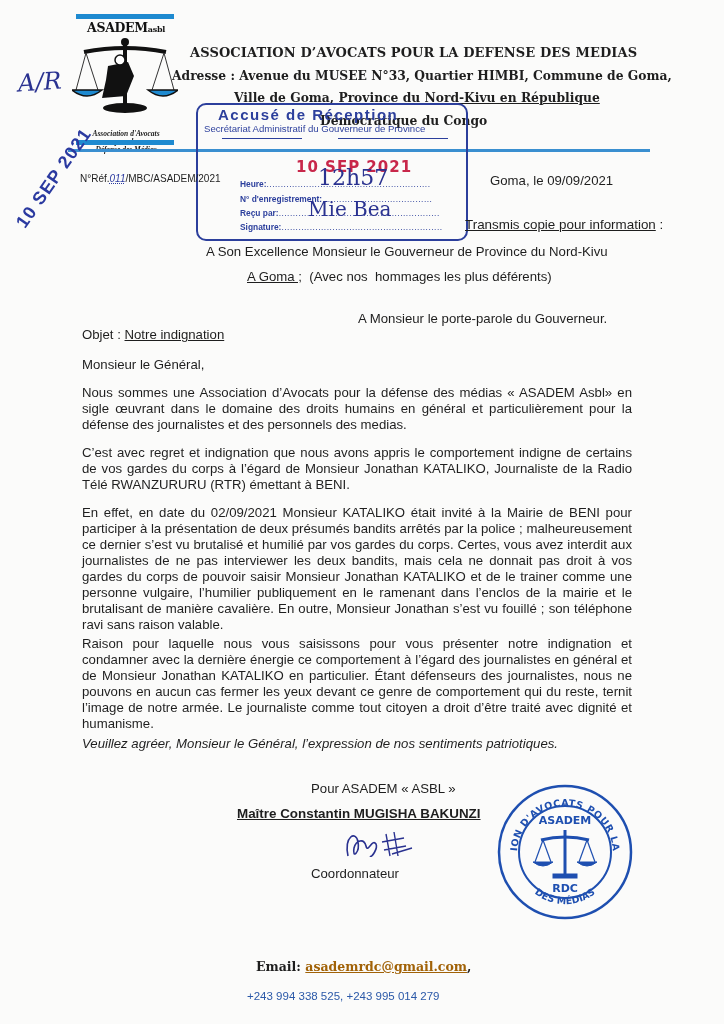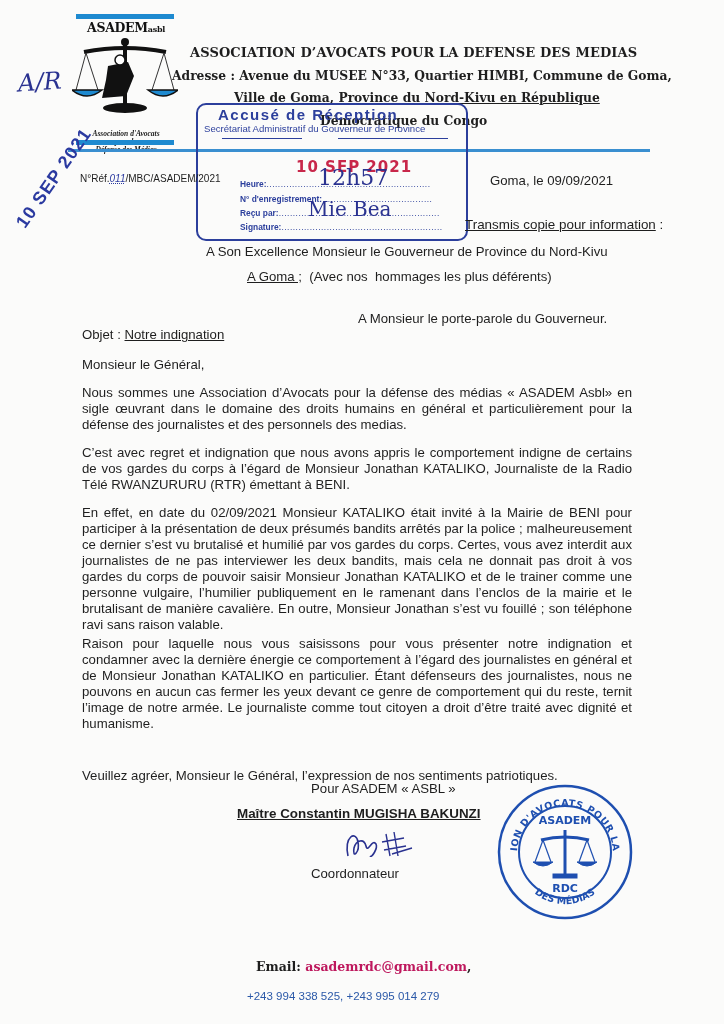"Veuillez agréer, Monsieur le Général," #closing { font-style: none -> italic; top: 768px -> 736px }
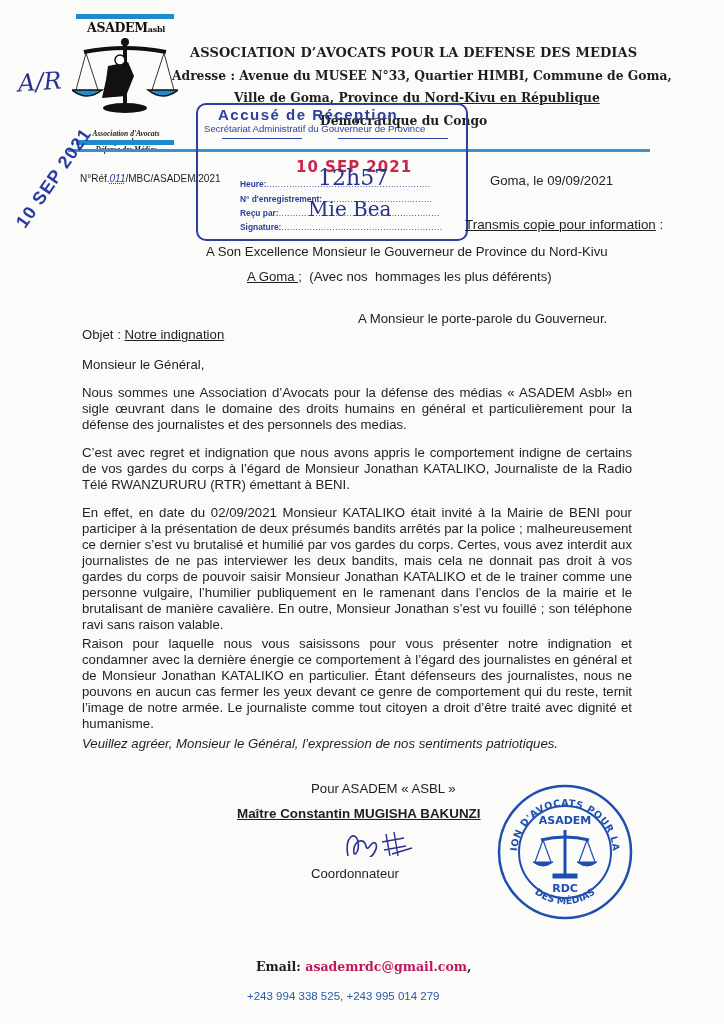"asademrdc@gmail.com" #email-link { color: #be185d -> #a16207; text-decoration: none -> underline }
